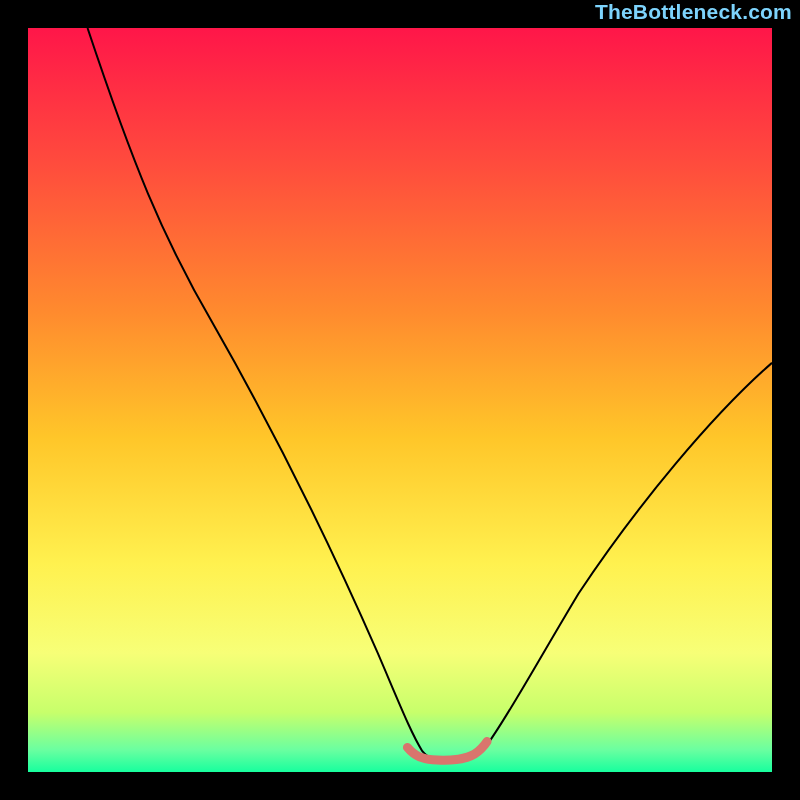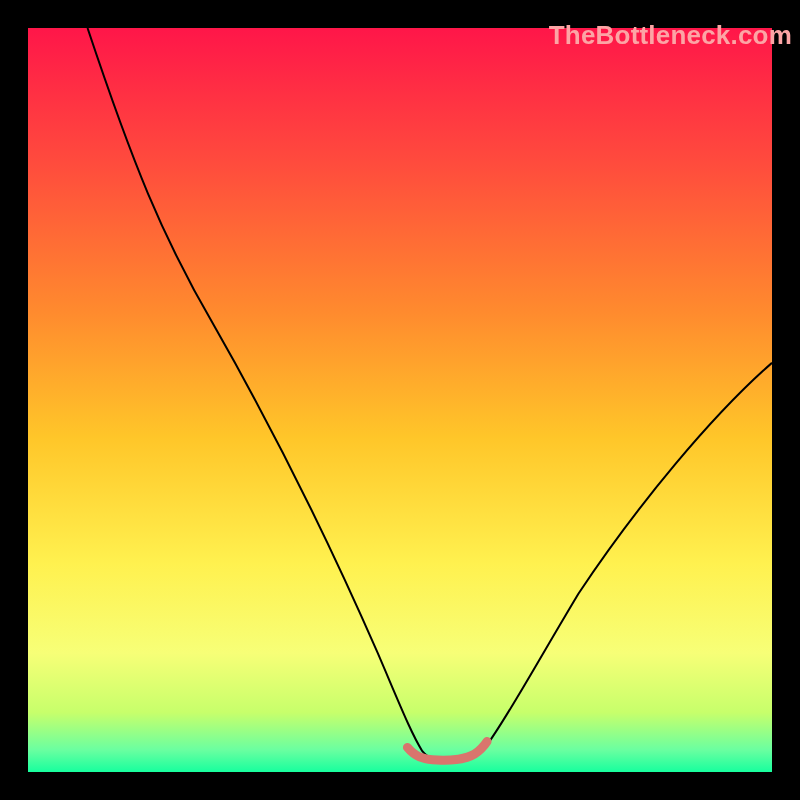"TheBottleneck.com" .watermark { color: #fca5a5 -> #7dd3fc; font-size: 26px -> 21px; top: 20px -> 0 }
